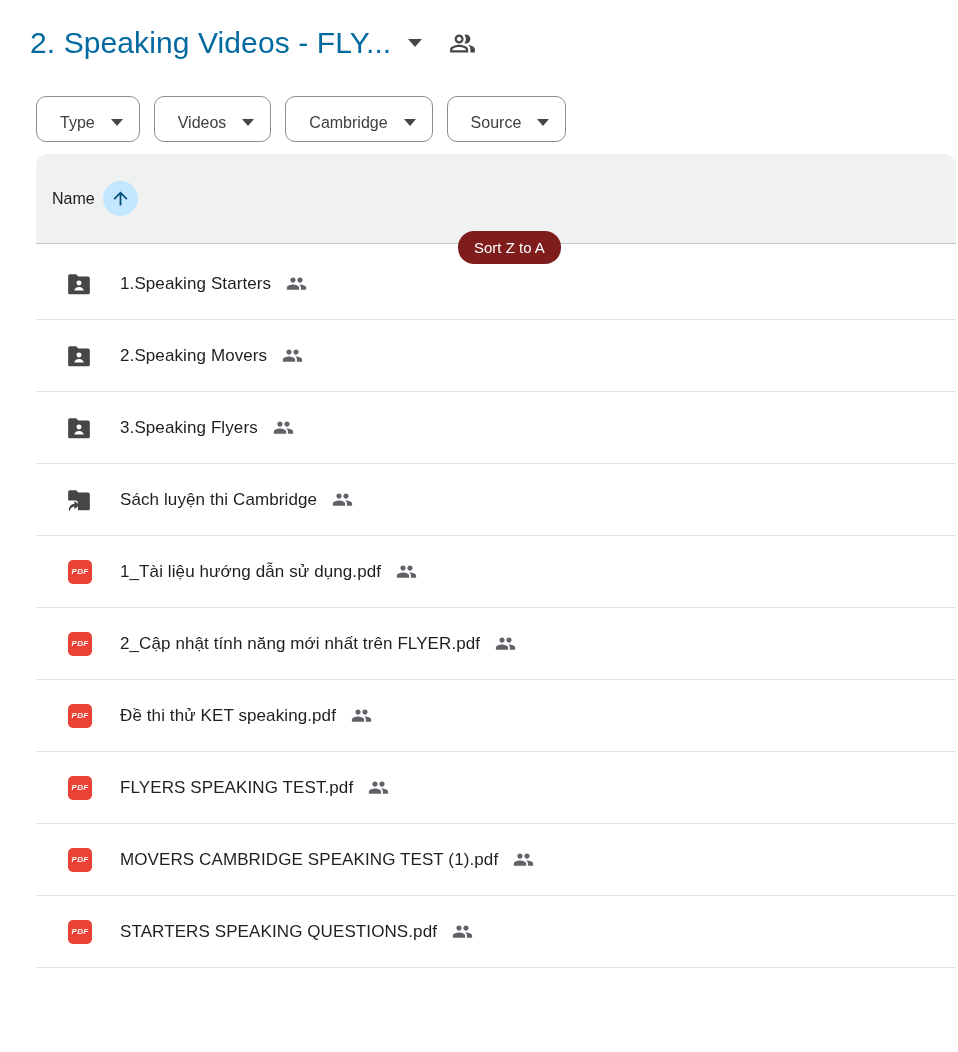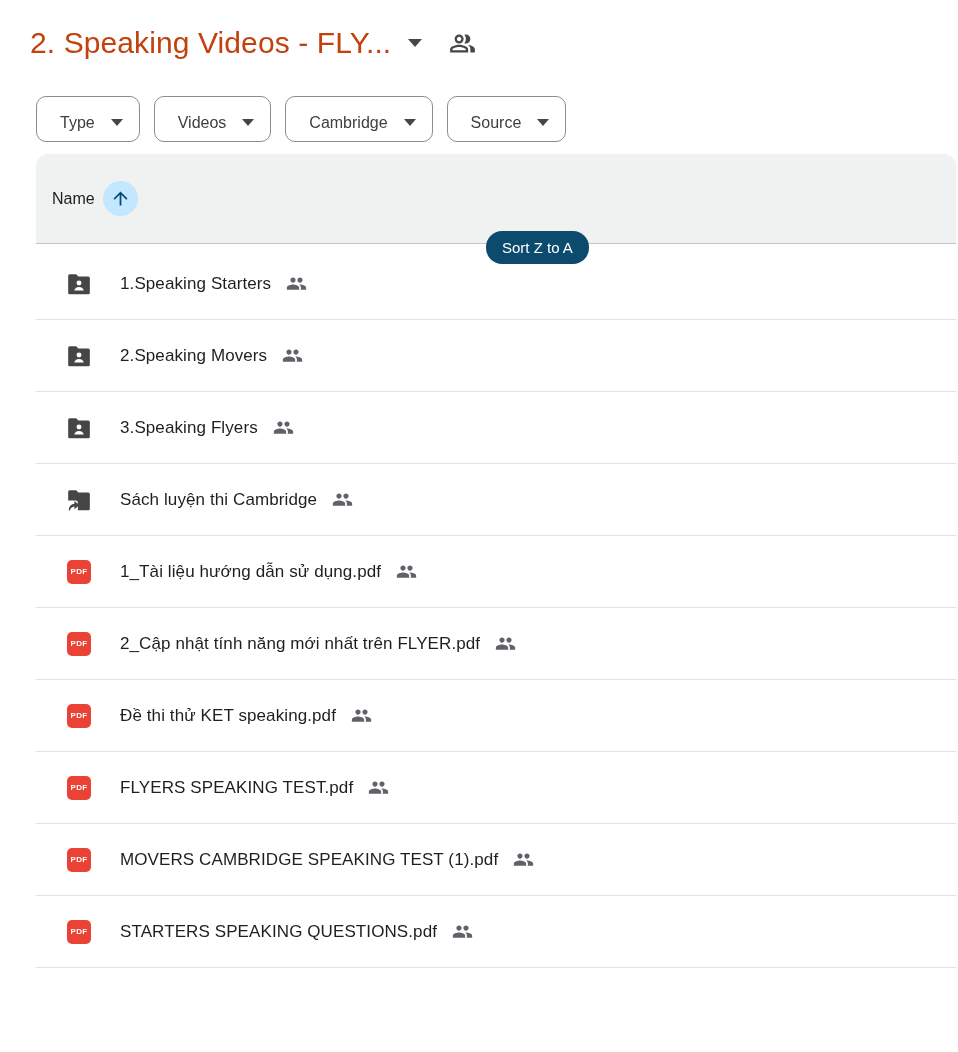"2. Speaking Videos - FLY..." .page-title { color: #c2410c -> #0369a1 }
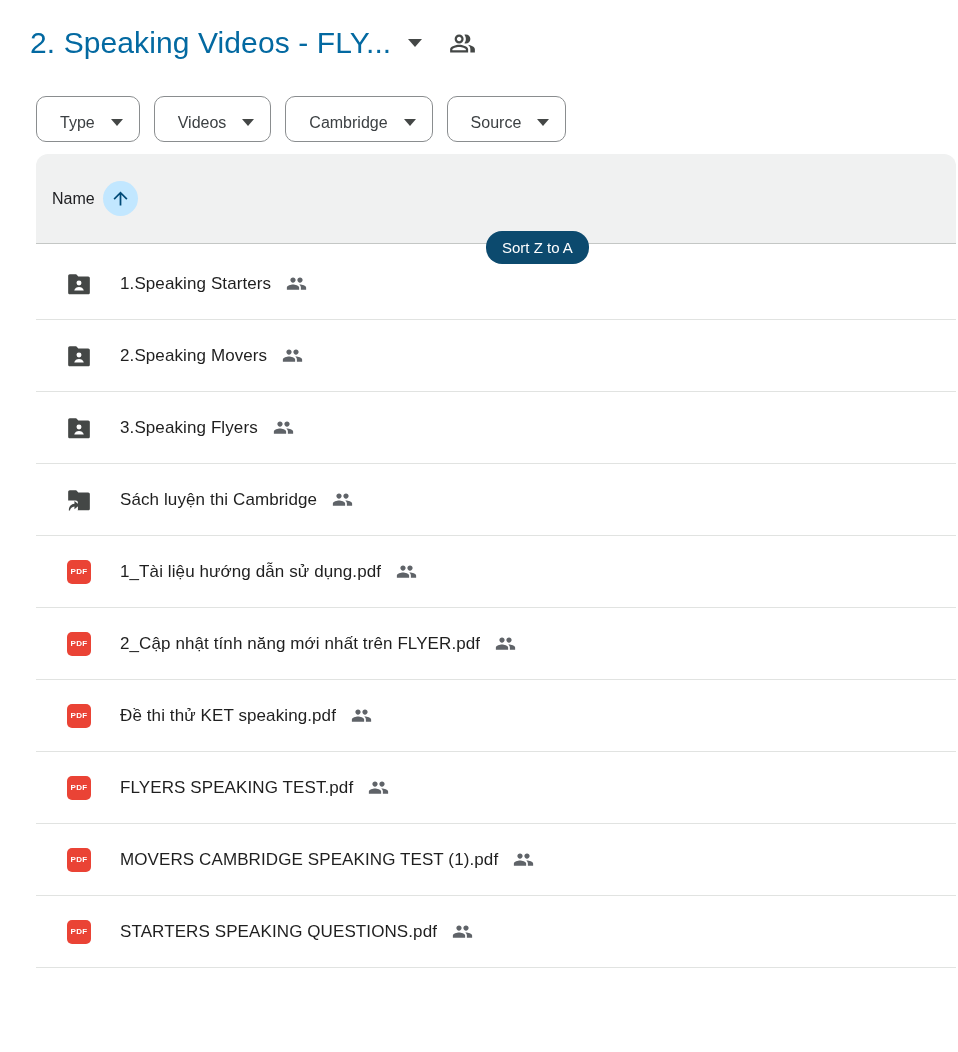"Sort Z to A" .tooltip { background: #0c4a6e -> #7f1d1d; left: 486px -> 458px }
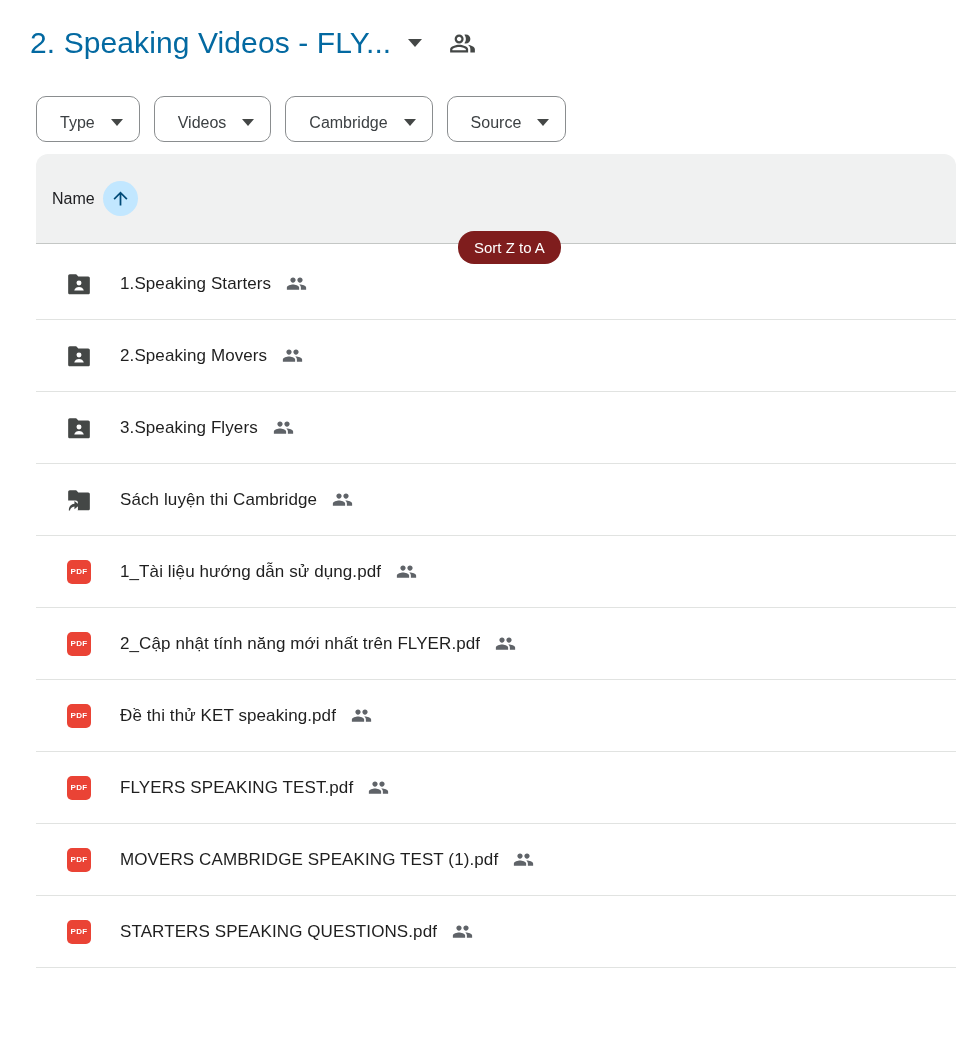"PDF" .row-icon { font-style: none -> italic; justify-content: center -> flex-end }
